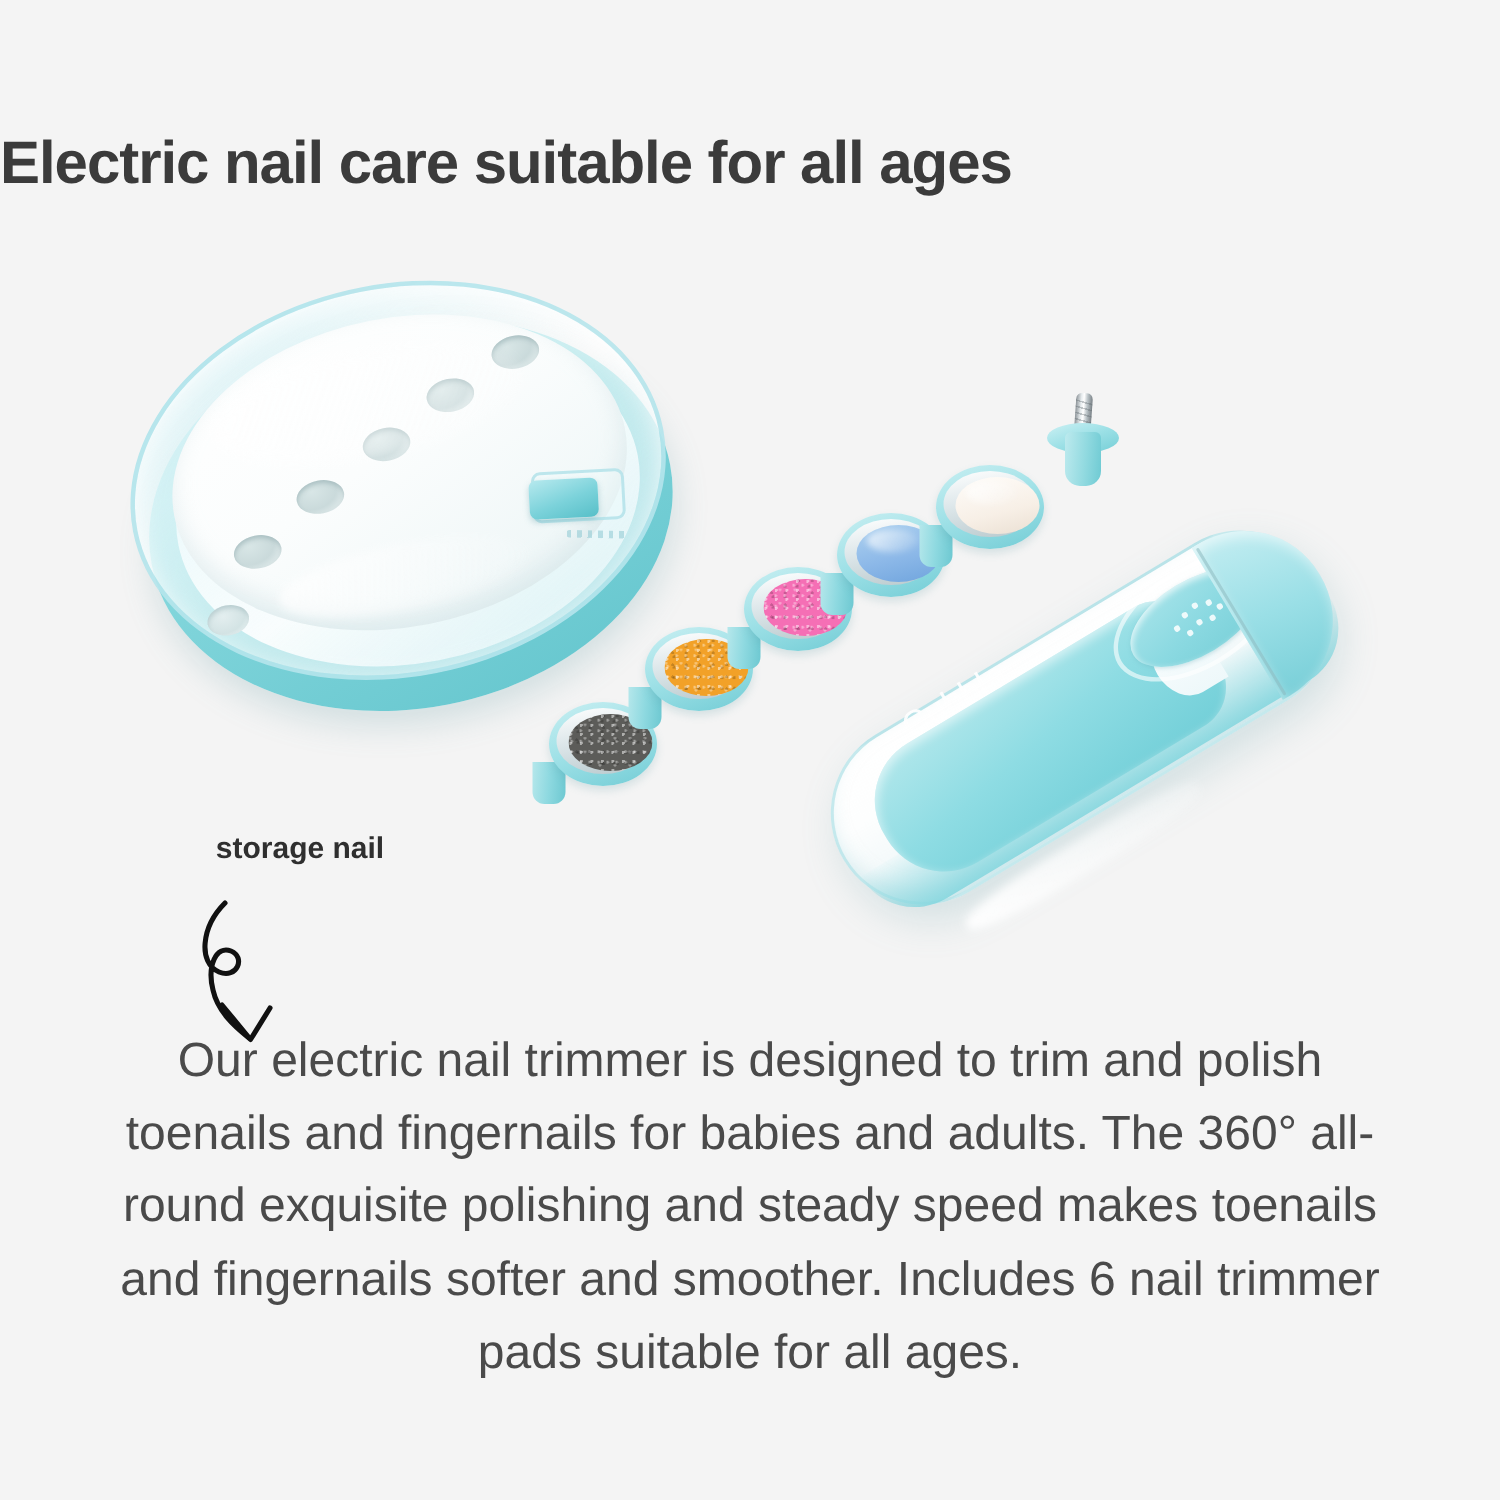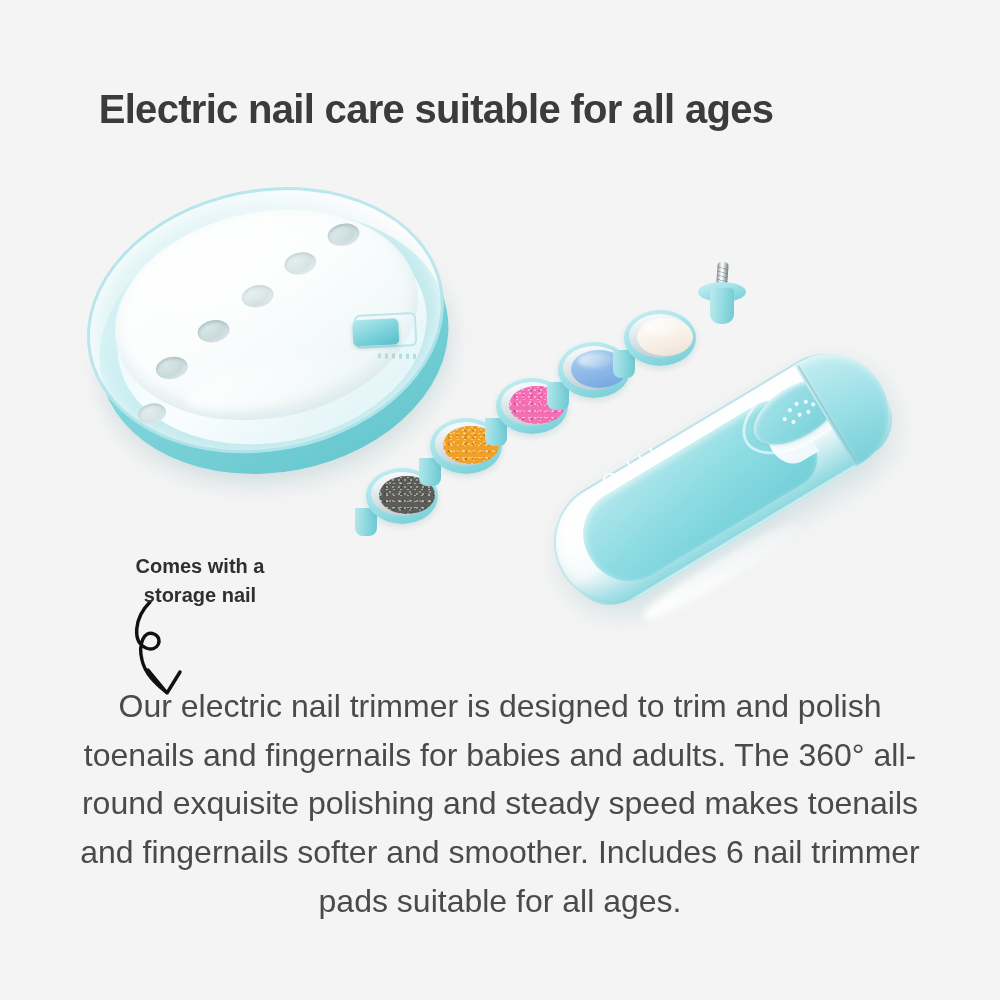"Electric nail care suitable for" .headline { text-align: center -> none }
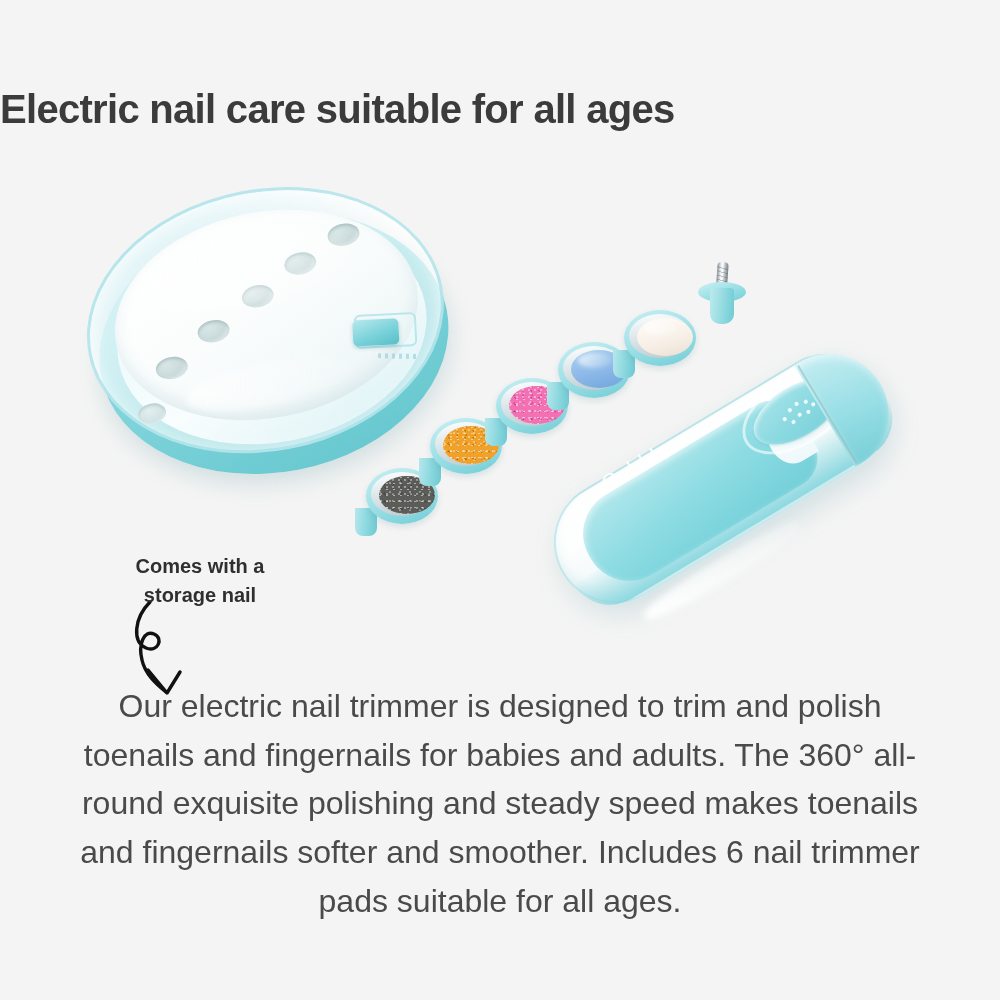"Comes with a" div { html: <div>Comes with a</div> -> none }
